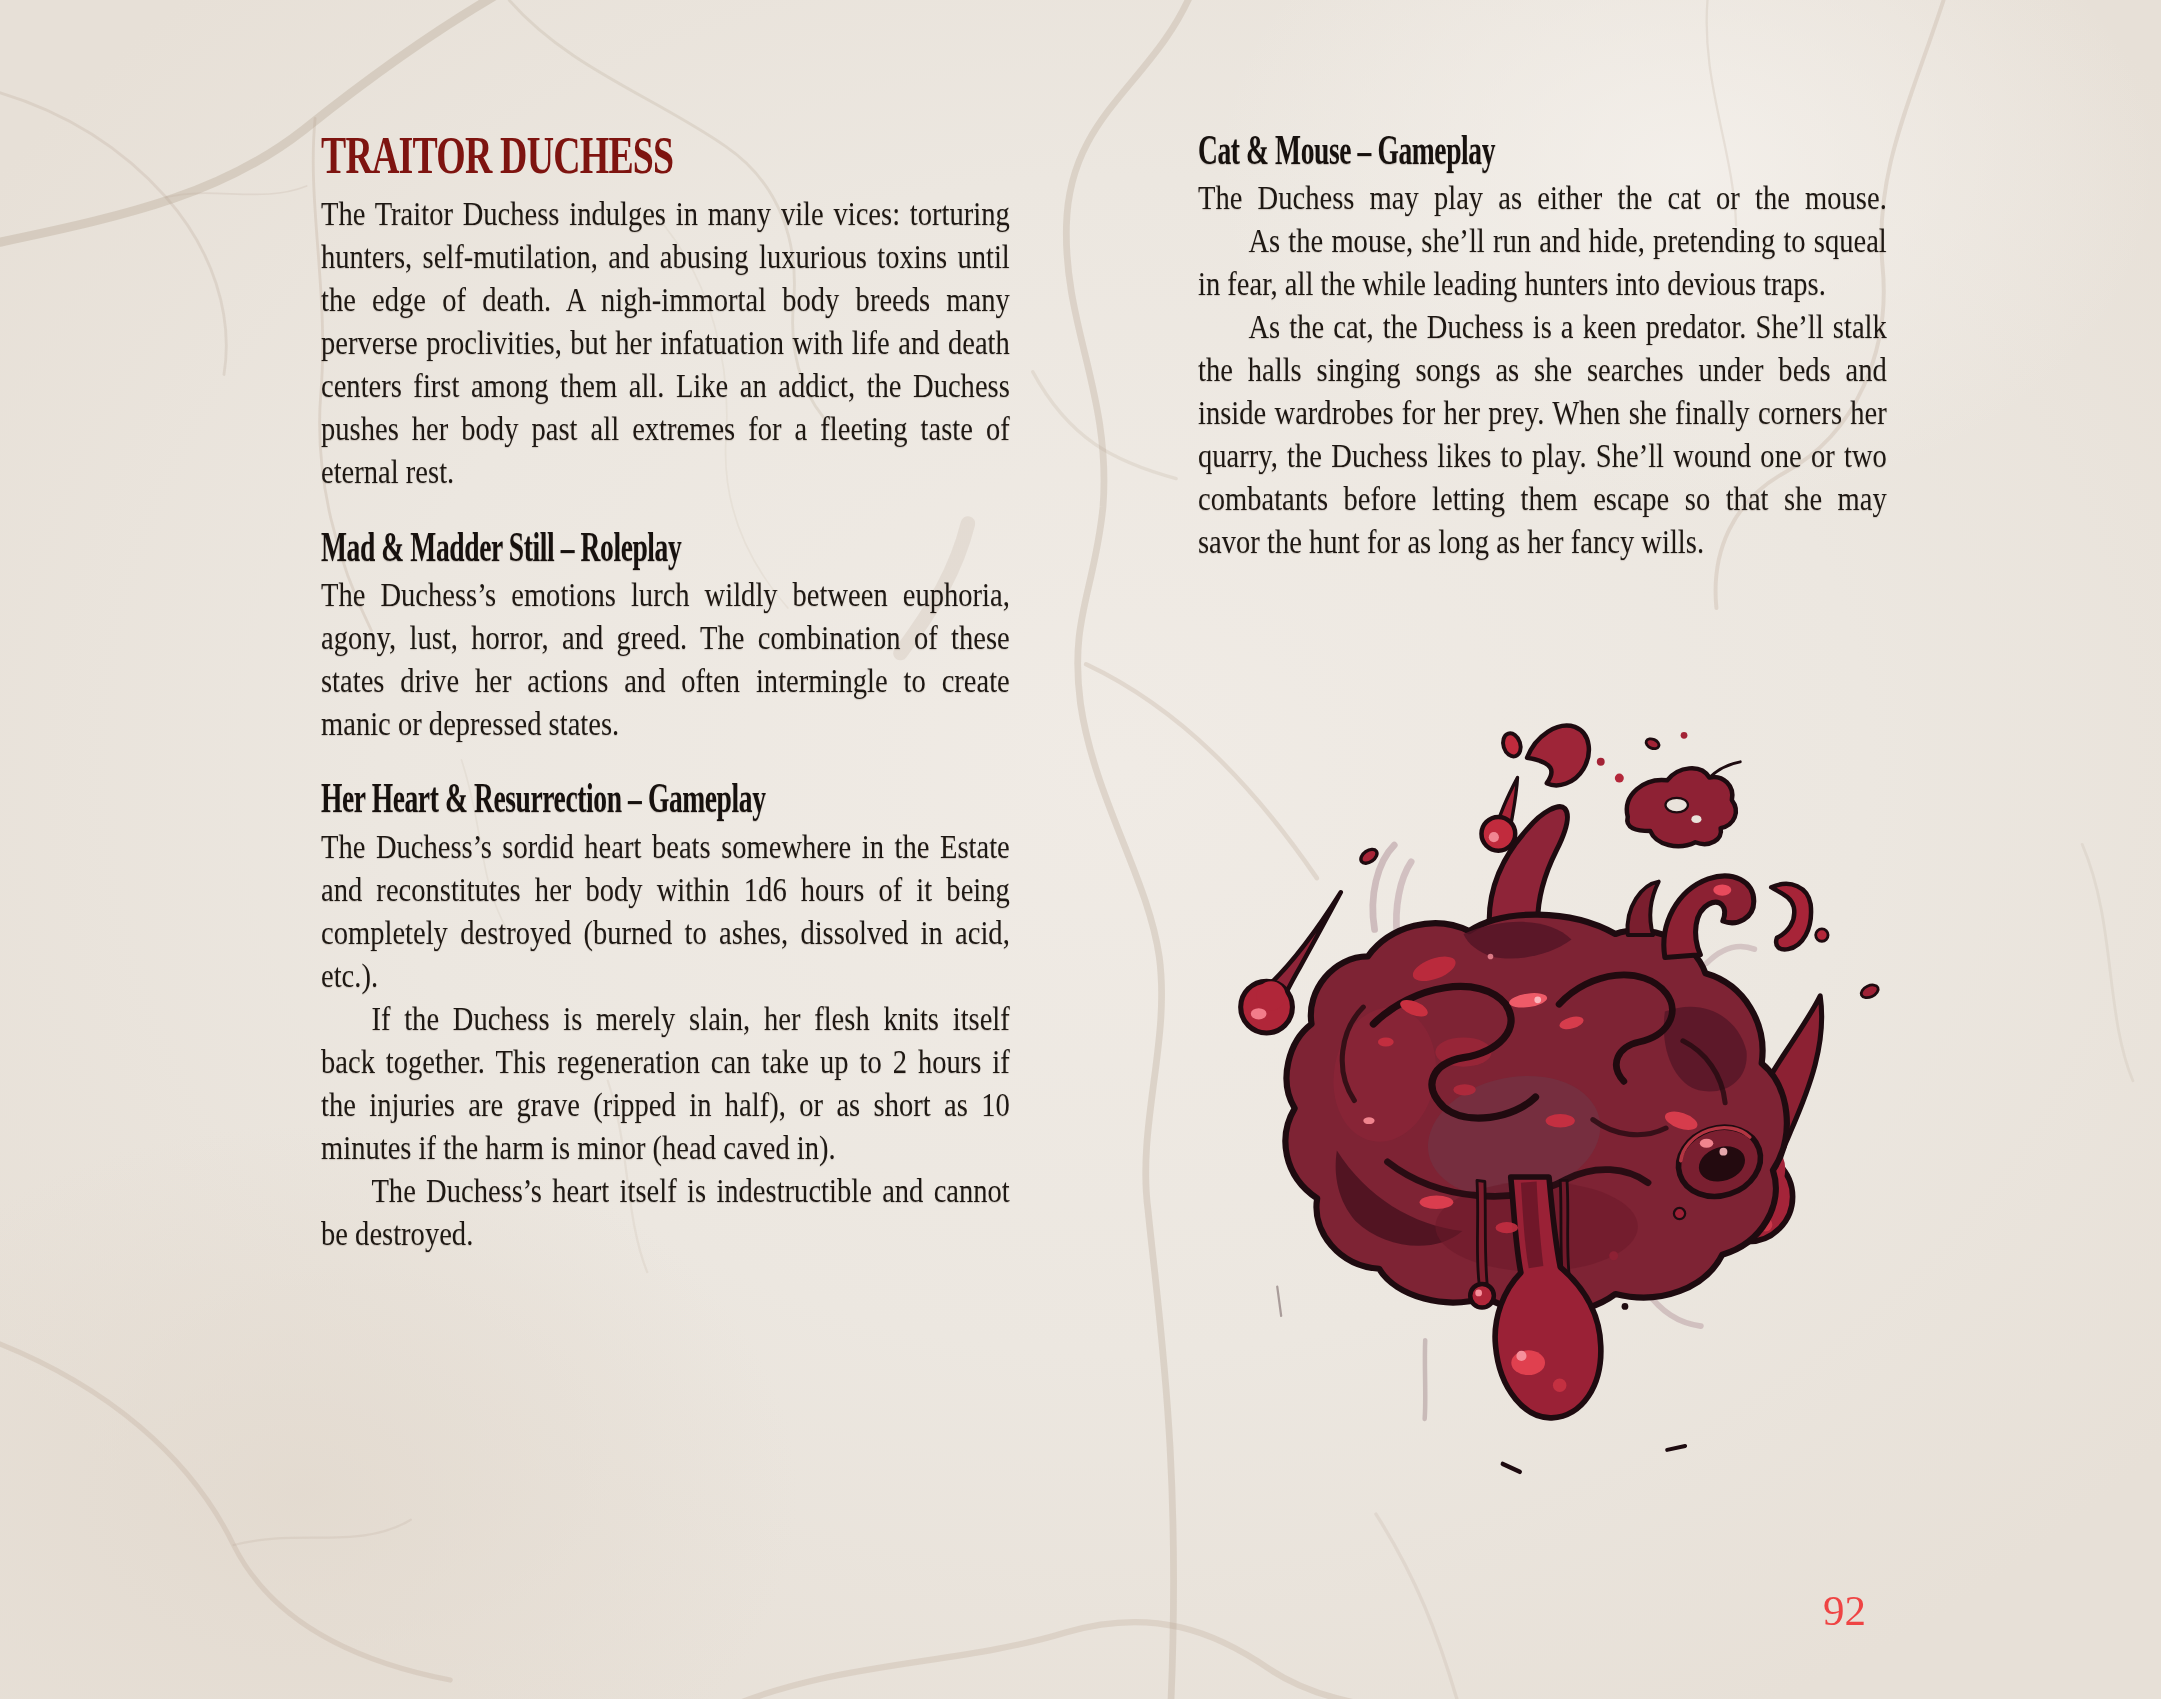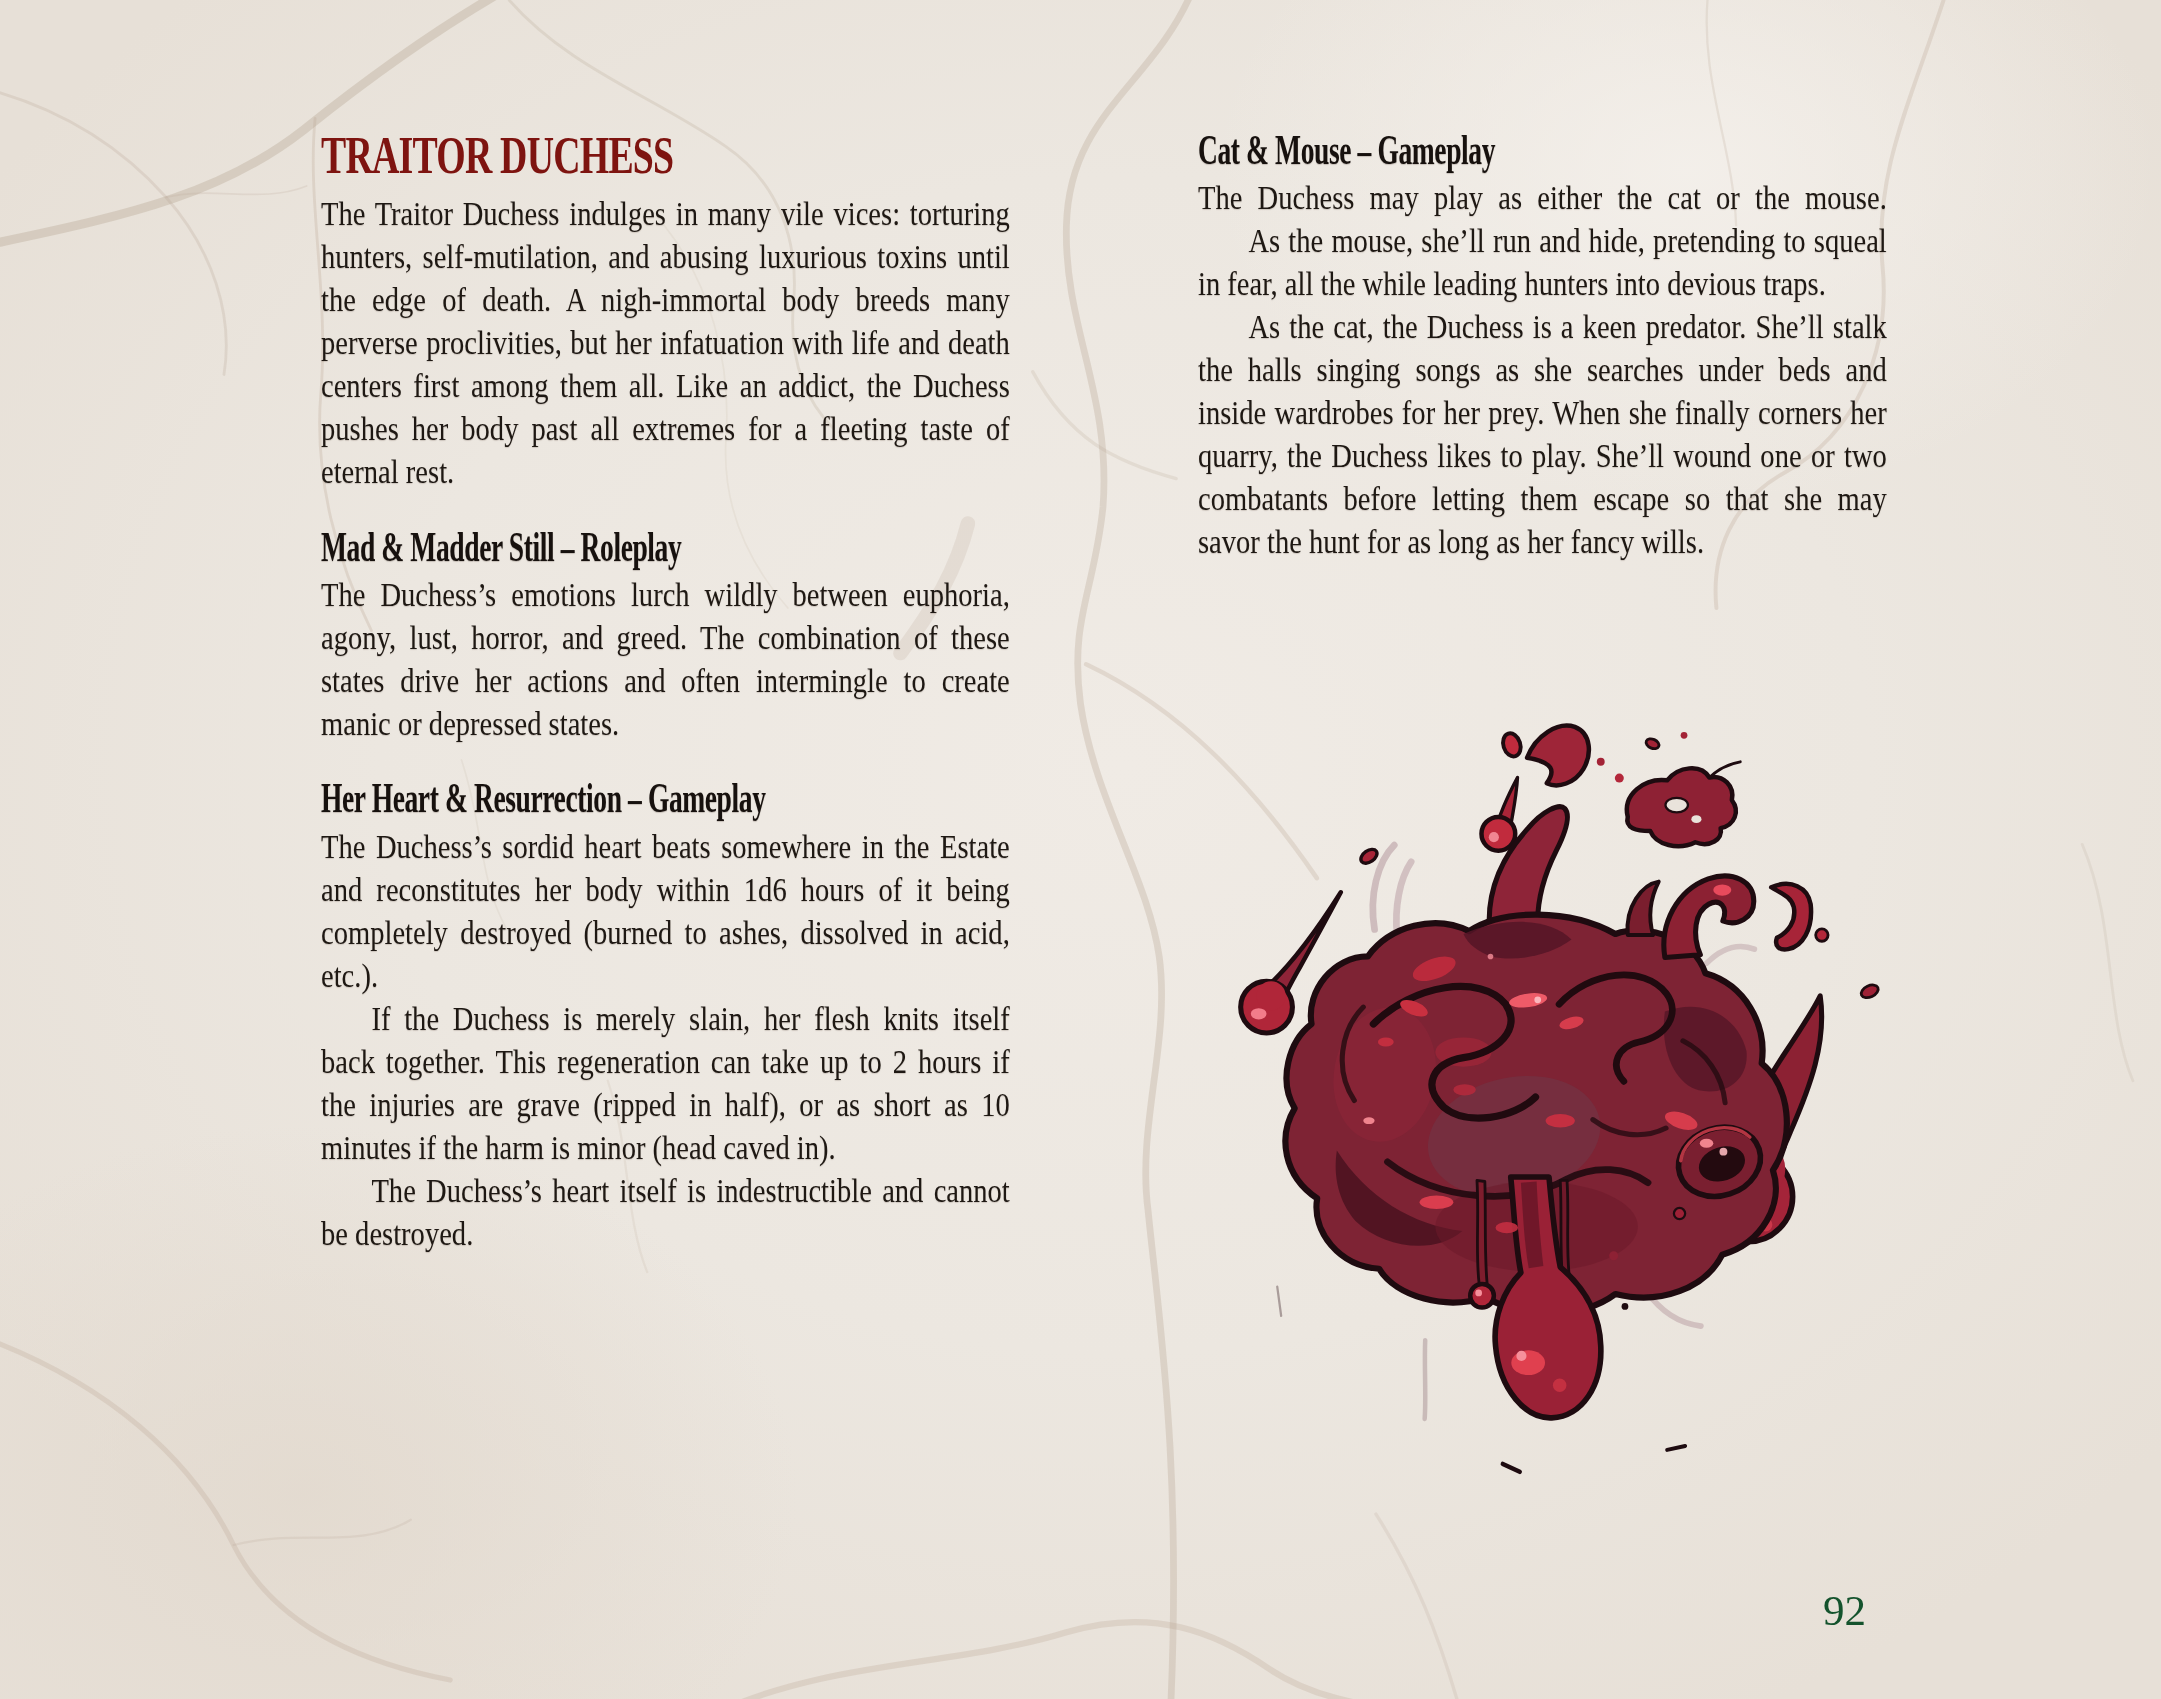"92" .pageno { color: #14532d -> #ef4444 }
